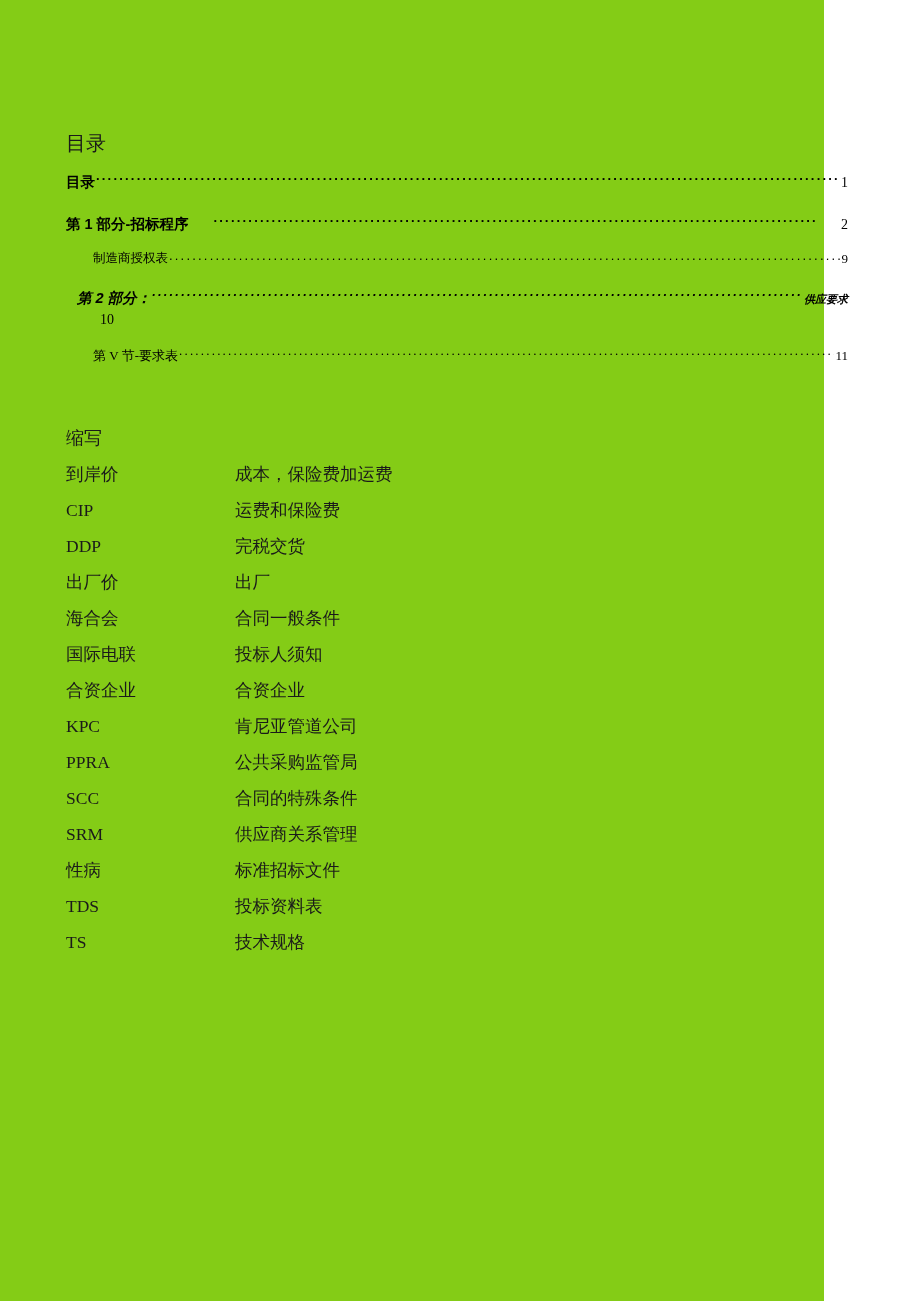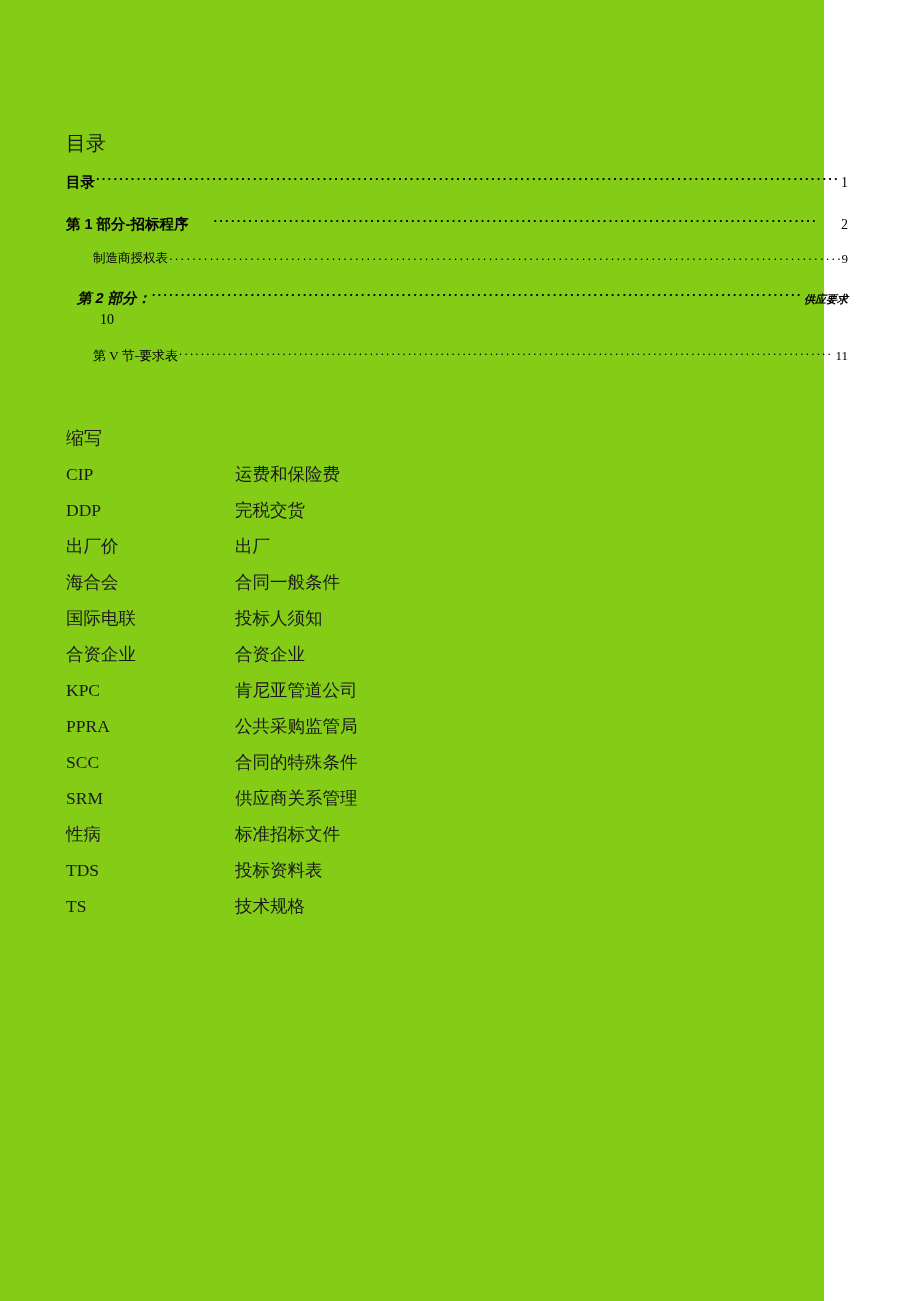"到岸价" div.abbr-row { html: none -> <div> <span>到岸价</span> <span>成本，保险费加运费</span> </div> }
